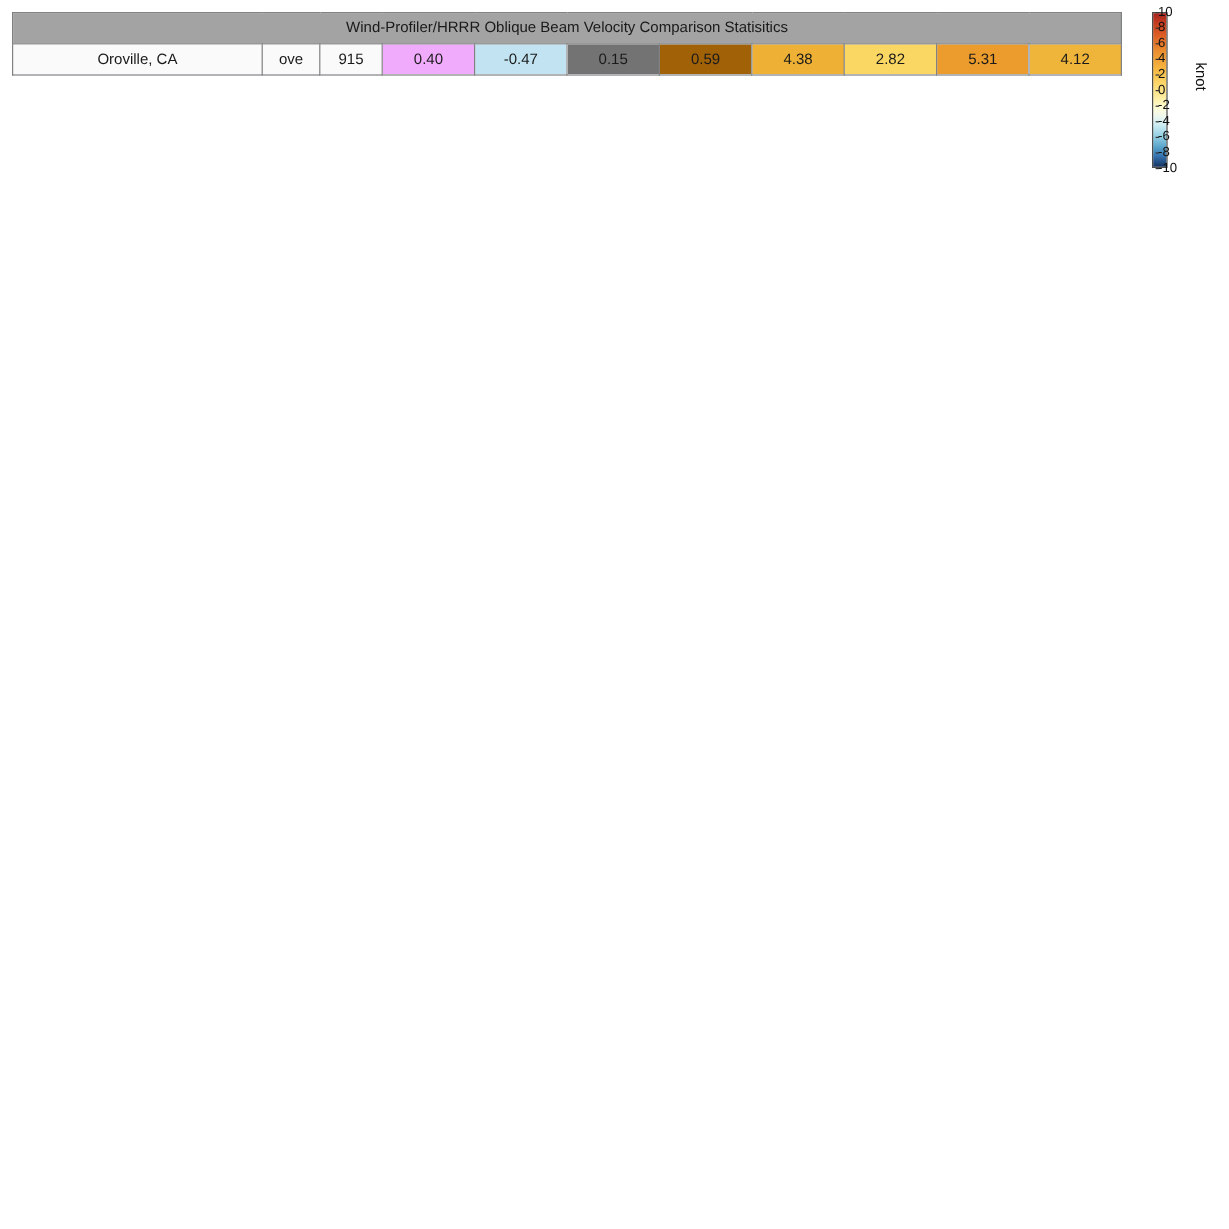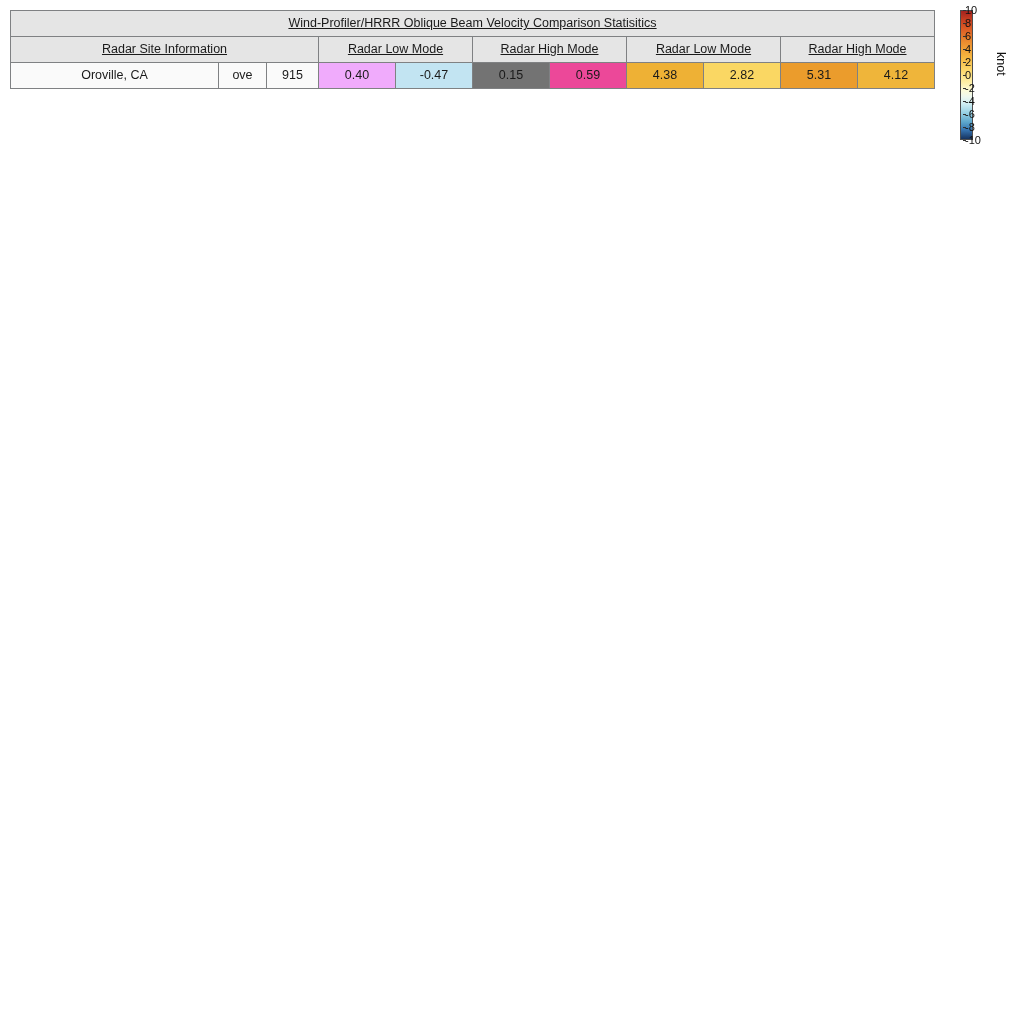"Wind-Profiler/HRRR Oblique Beam Velocity" td.hdr { background: #e5e5e5 -> #a3a3a3; text-decoration: underline -> none }
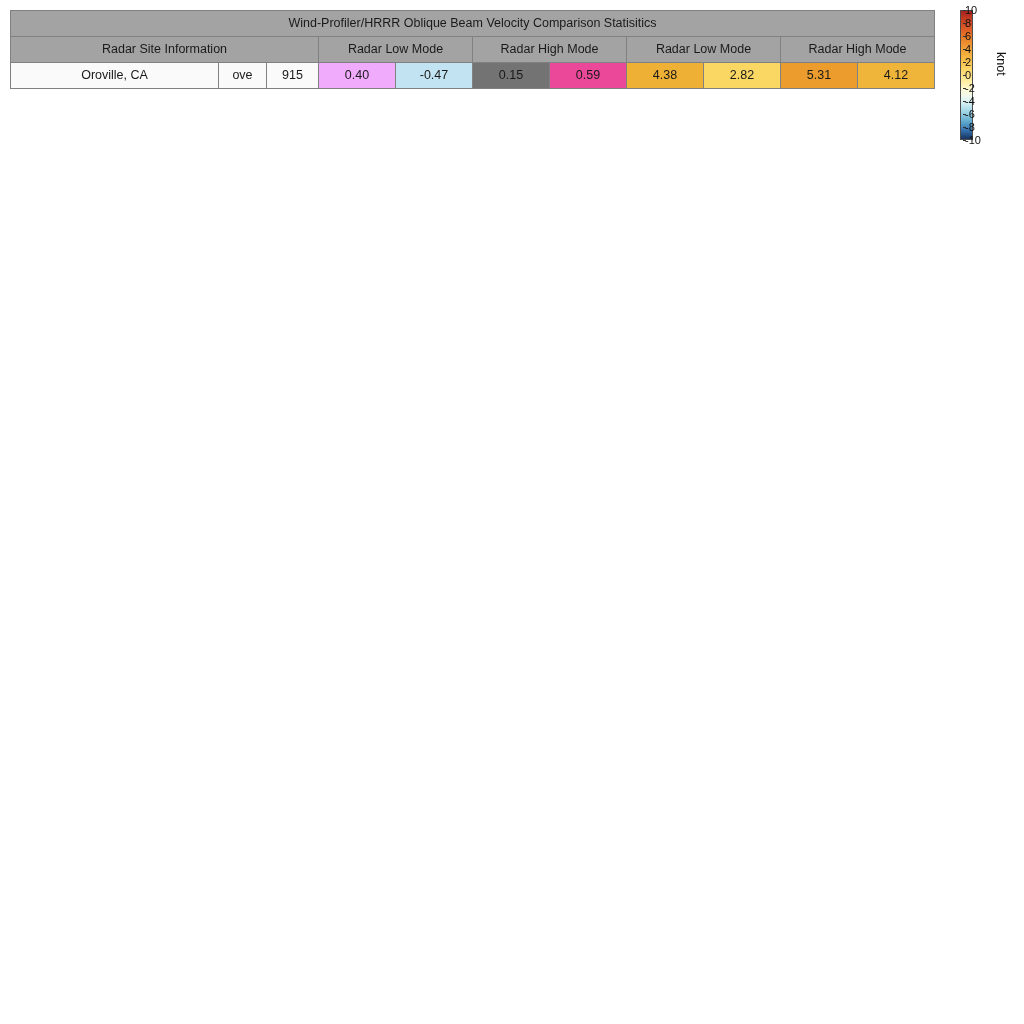"Radar Site Information" tr { html: <tr> <td>Radar Site Information</td> <td>Radar Low Mode</td> <td>Radar High Mode</td> <td>Radar Low Mode</td> <td>Radar High Mode</td> </tr> -> none }
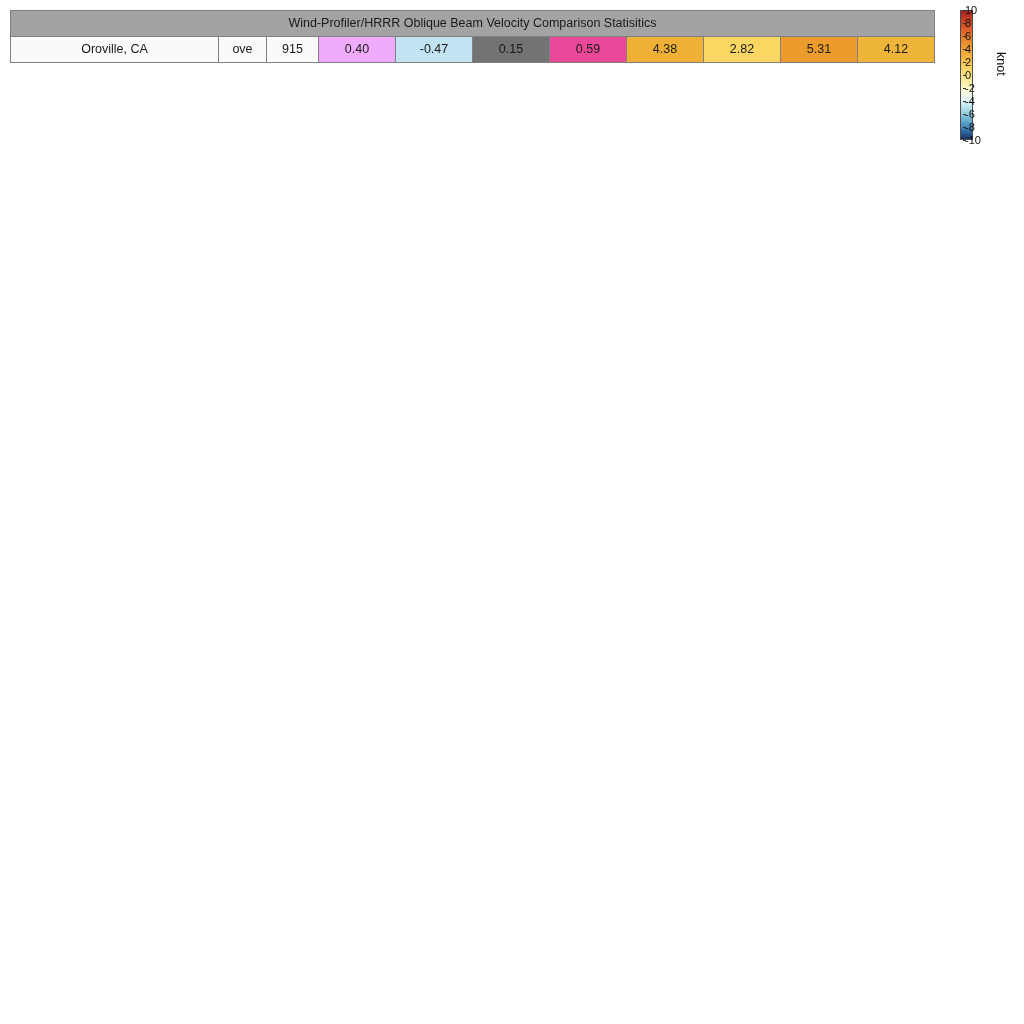"0.59" td { background: #ec4899 -> #a16207 }
